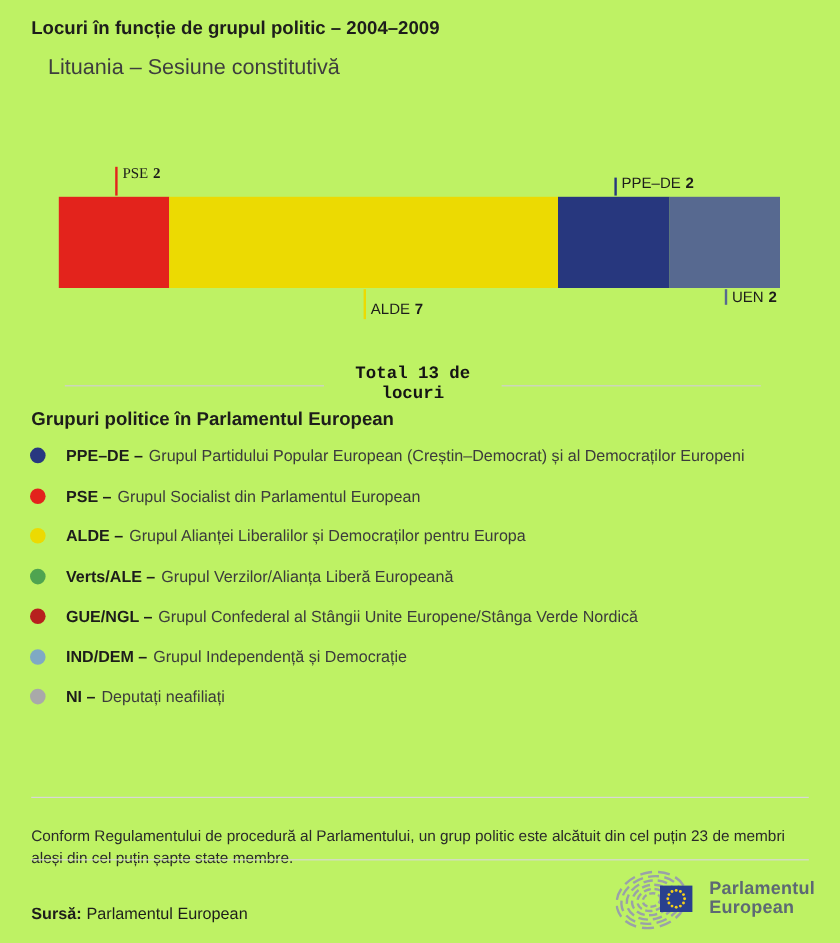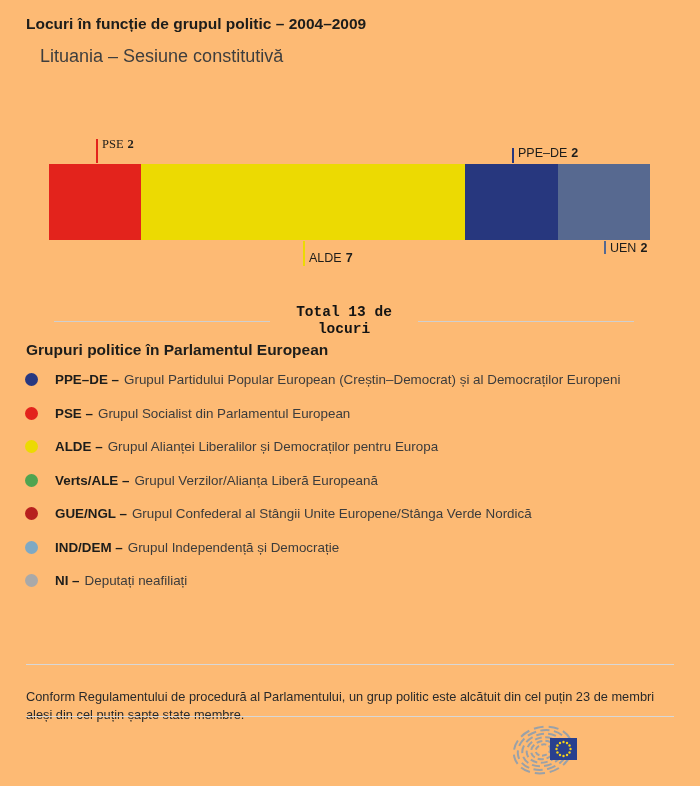"Locuri în funcție de grupul" #app { background: #fdba74 -> #bef264 }
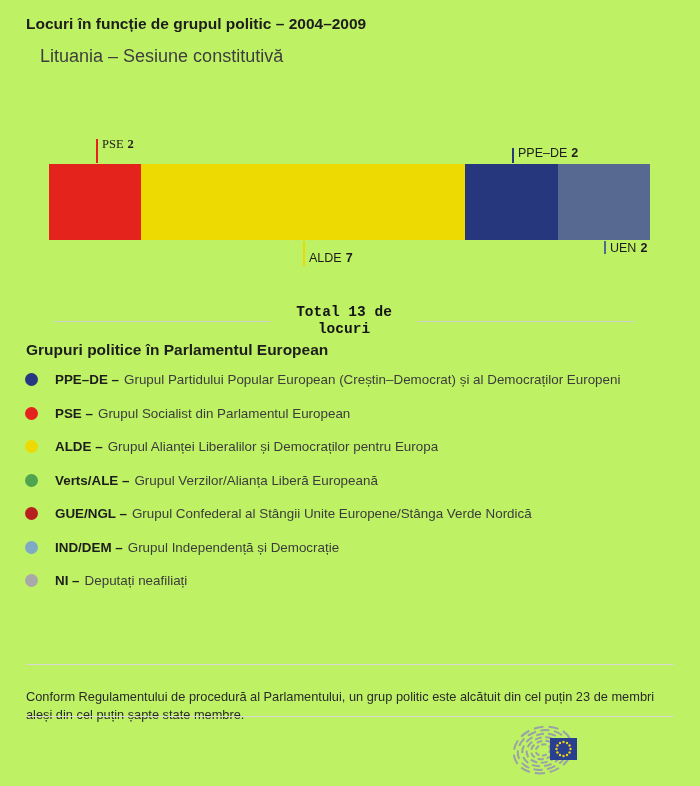"Parlamentul" div.logo-text { html: none -> <div> <div>Parlamentul</div> <div>European</div> </div> }
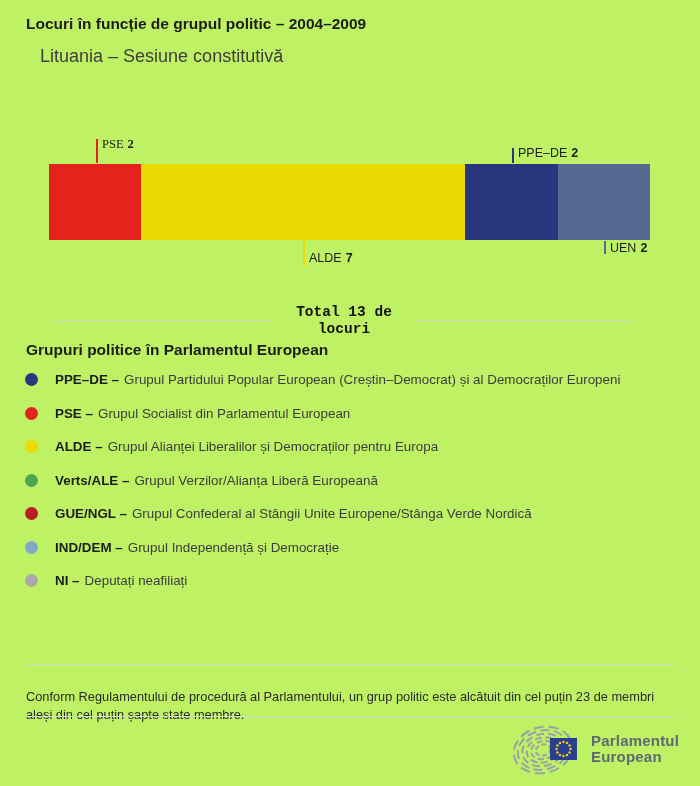"Sursă: Parlamentul European" div.abs { html: none -> <div> <b>Sursă:</b><span>Parlamentul European</span> </div> }
